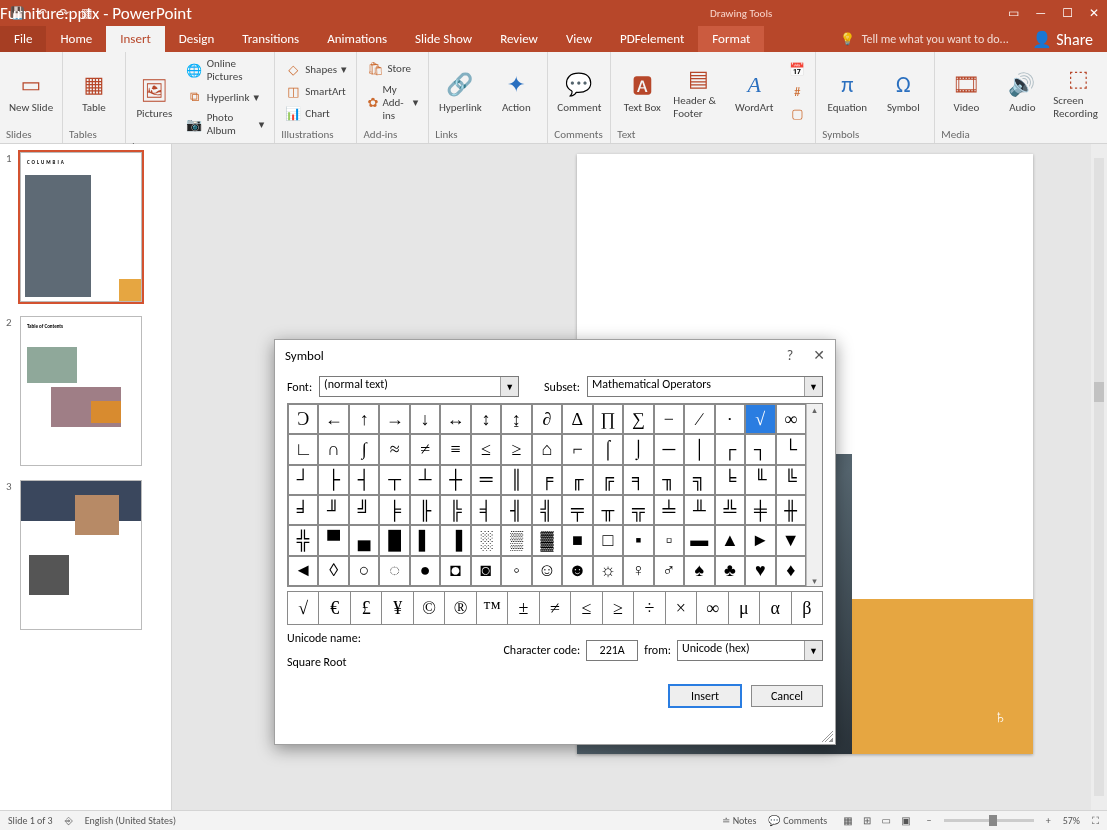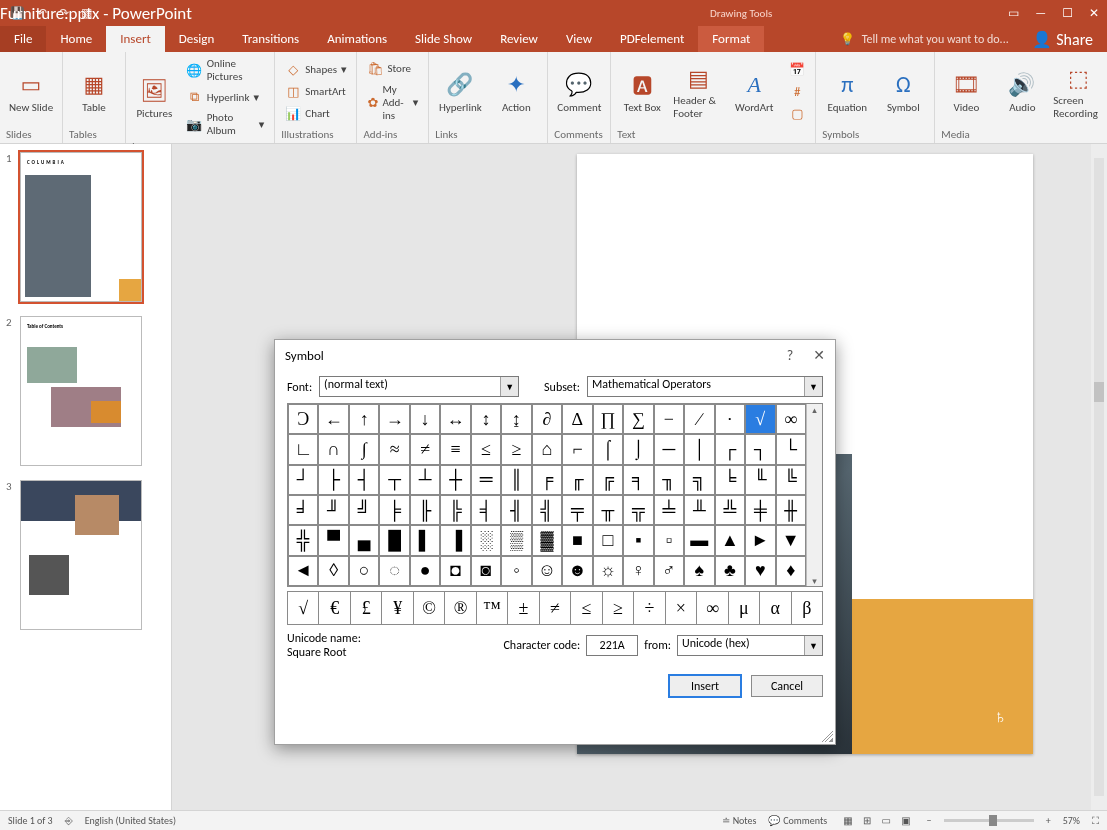"Square Root" div { margin-top: 0 -> 10px }
